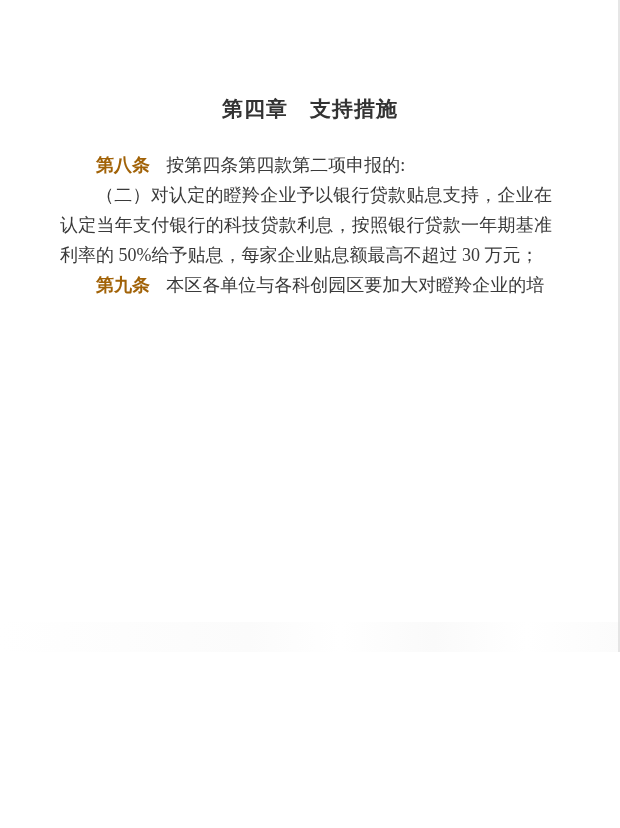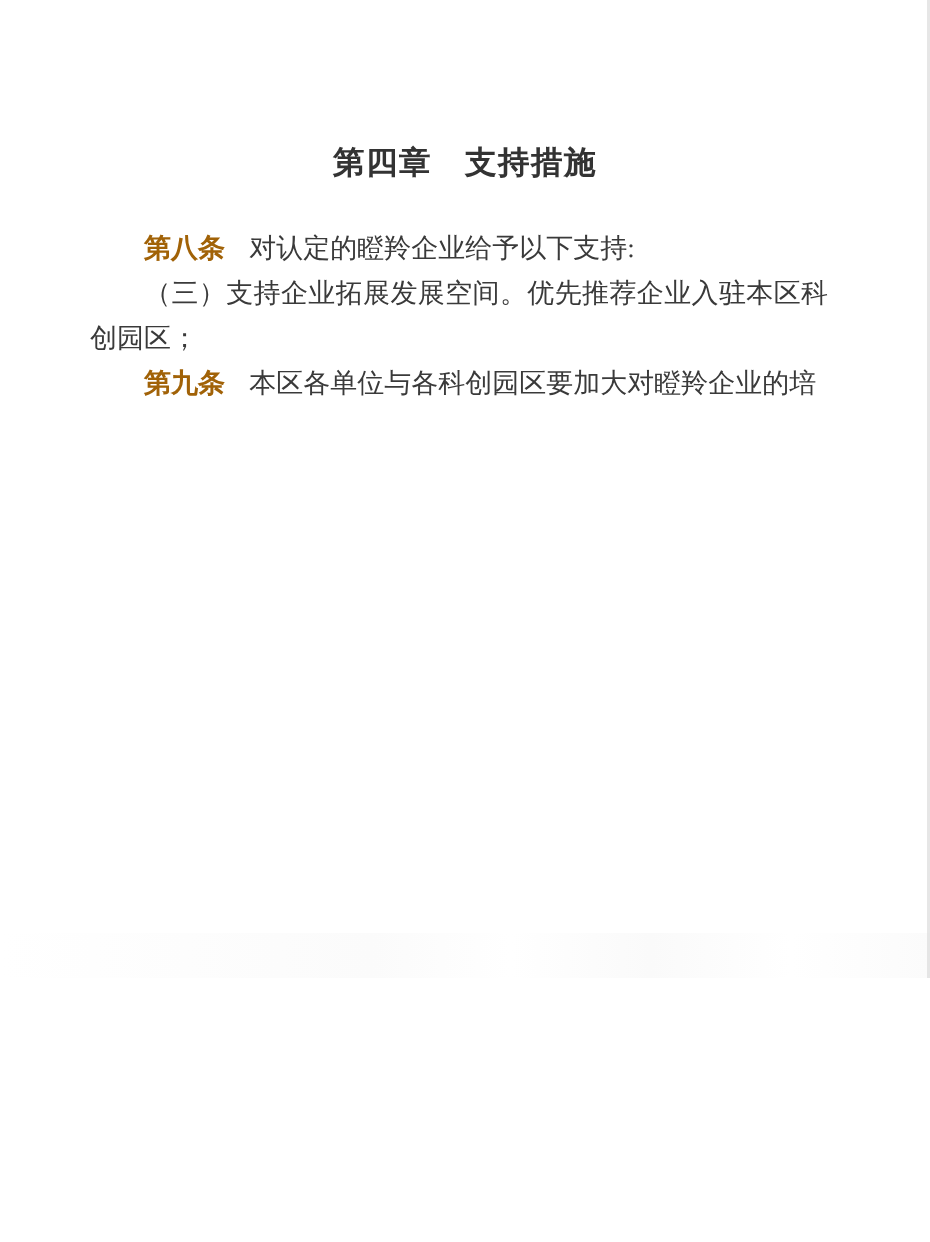"对认定的瞪羚企业给予以下支持:" span { text: 对认定的瞪羚企业给予以下支持 -> 按第四条第四款第二项申报的 }
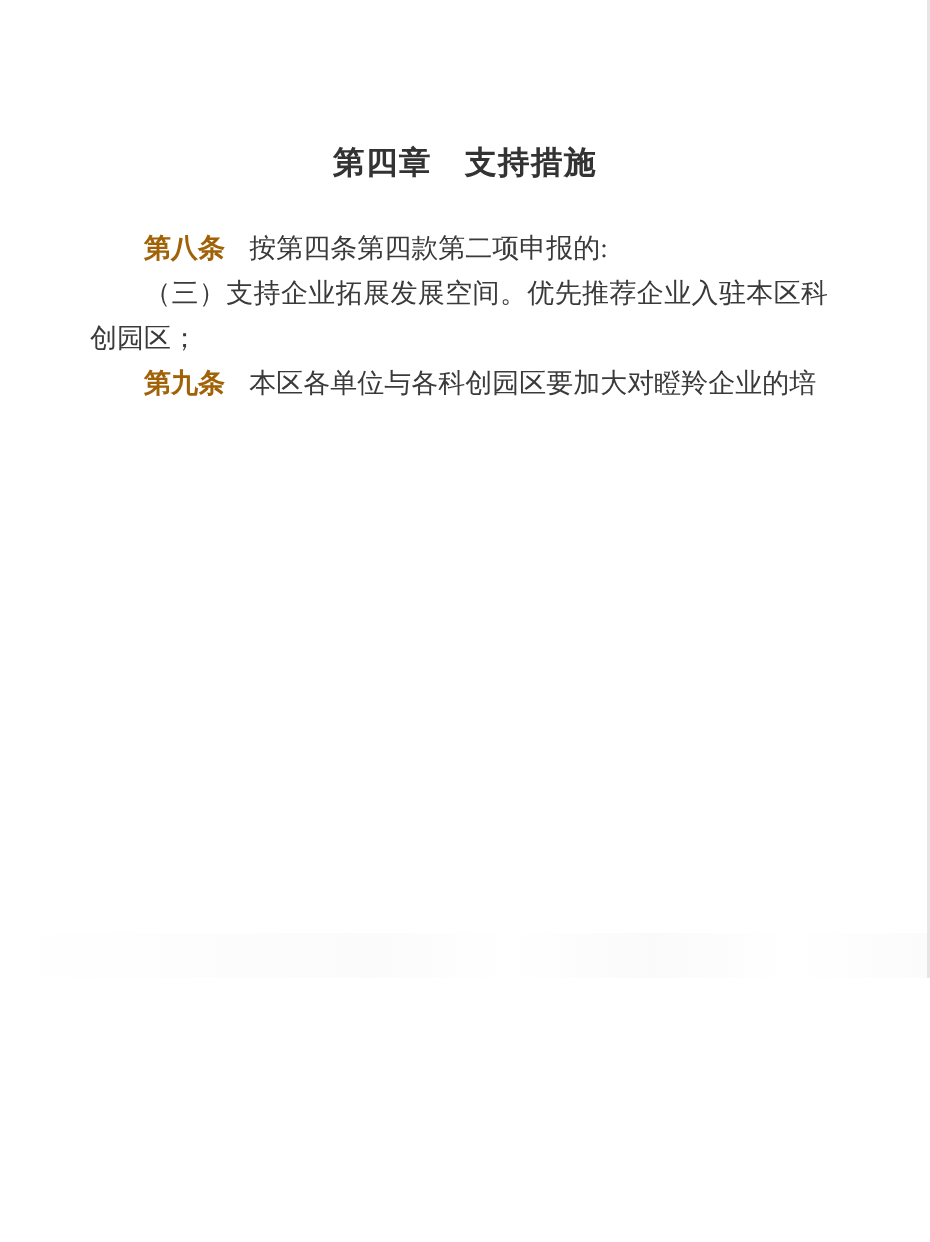"（二）对认定的瞪羚企业予以银行贷款贴息支持，企业在认定当年支付银行的科技贷款利息" p { html: none -> <p><span></span><span>（二）对认定的瞪羚企业予以银行贷款贴息支持，企业在认定当年支付银行的科技贷款利息，按照银行贷款一年期基准利率的 50%给予贴息，每家企业贴息额最高不超过 30 万元；</span></p> }
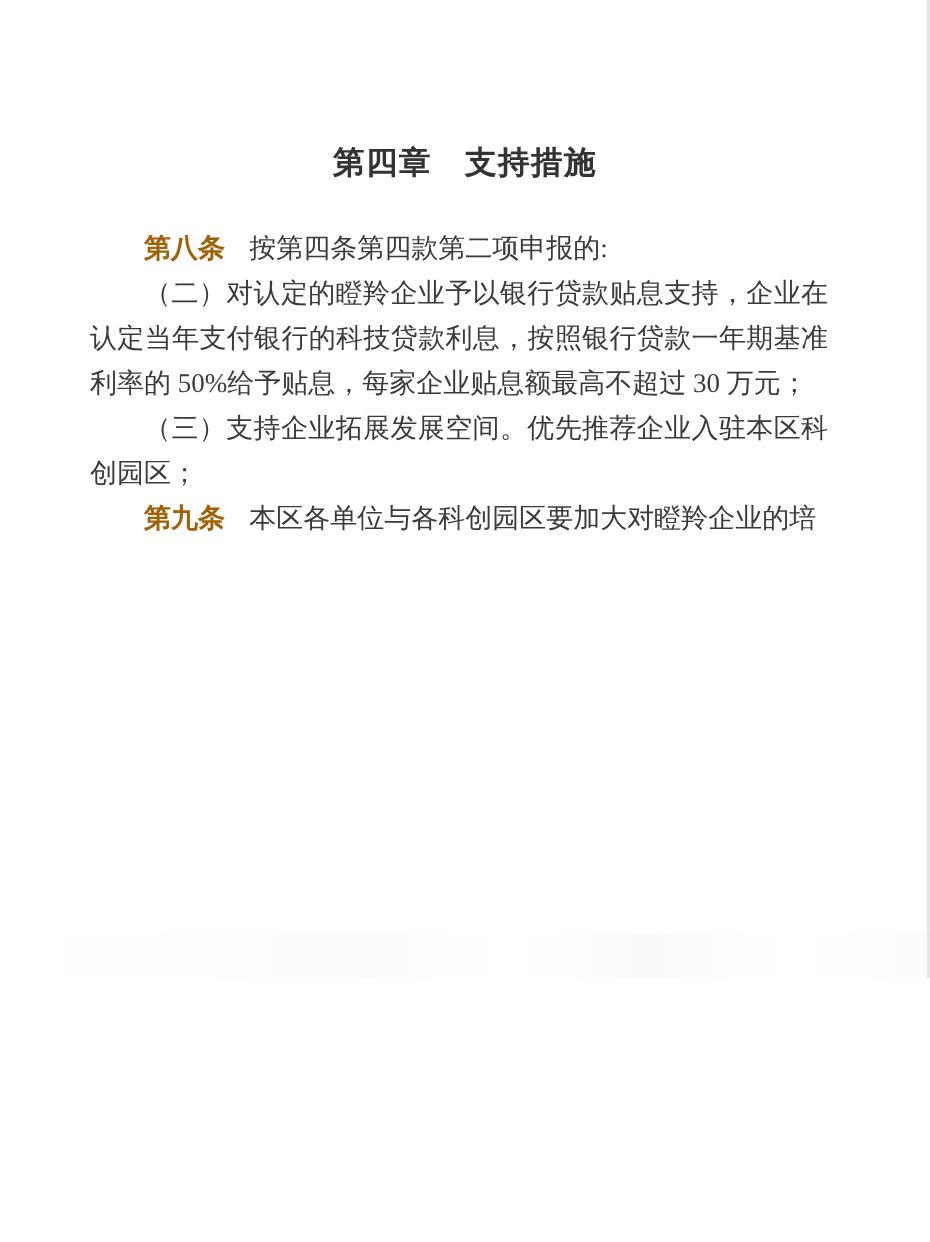"（三）支持企业拓展发展空间。优先推荐企业入驻本区科创园区；" p { html: <p><span></span><span>（三）支持企业拓展发展空间。优先推荐企业入驻本区科创园区；</span></p> -> none }
